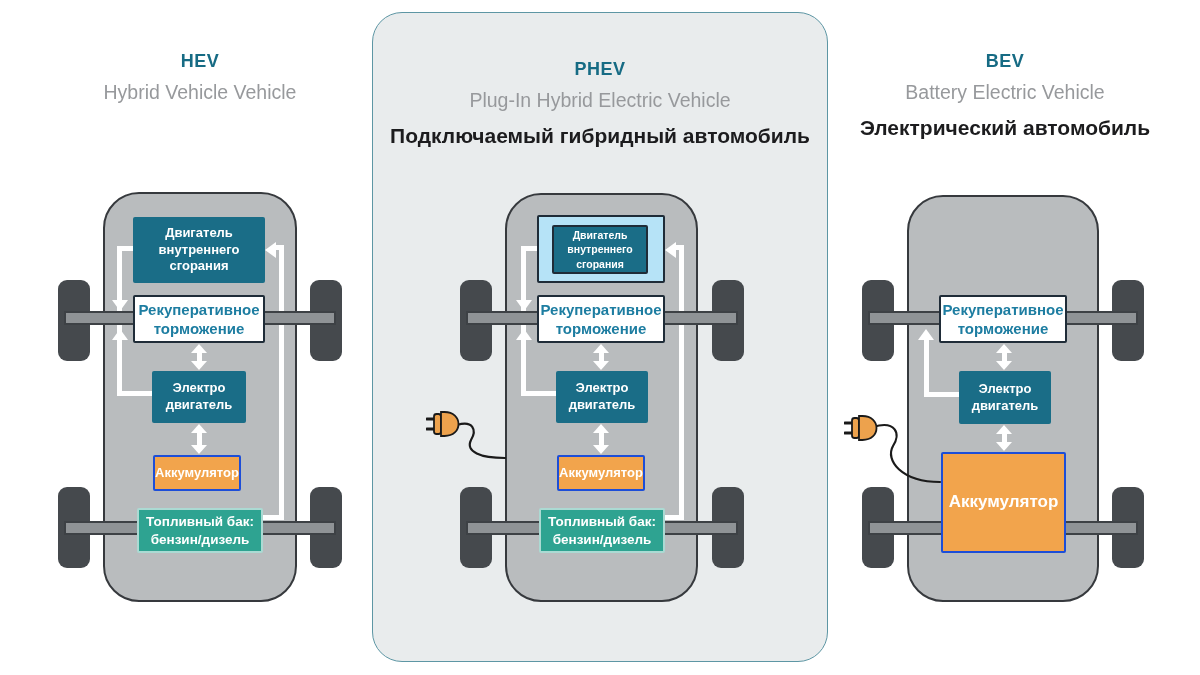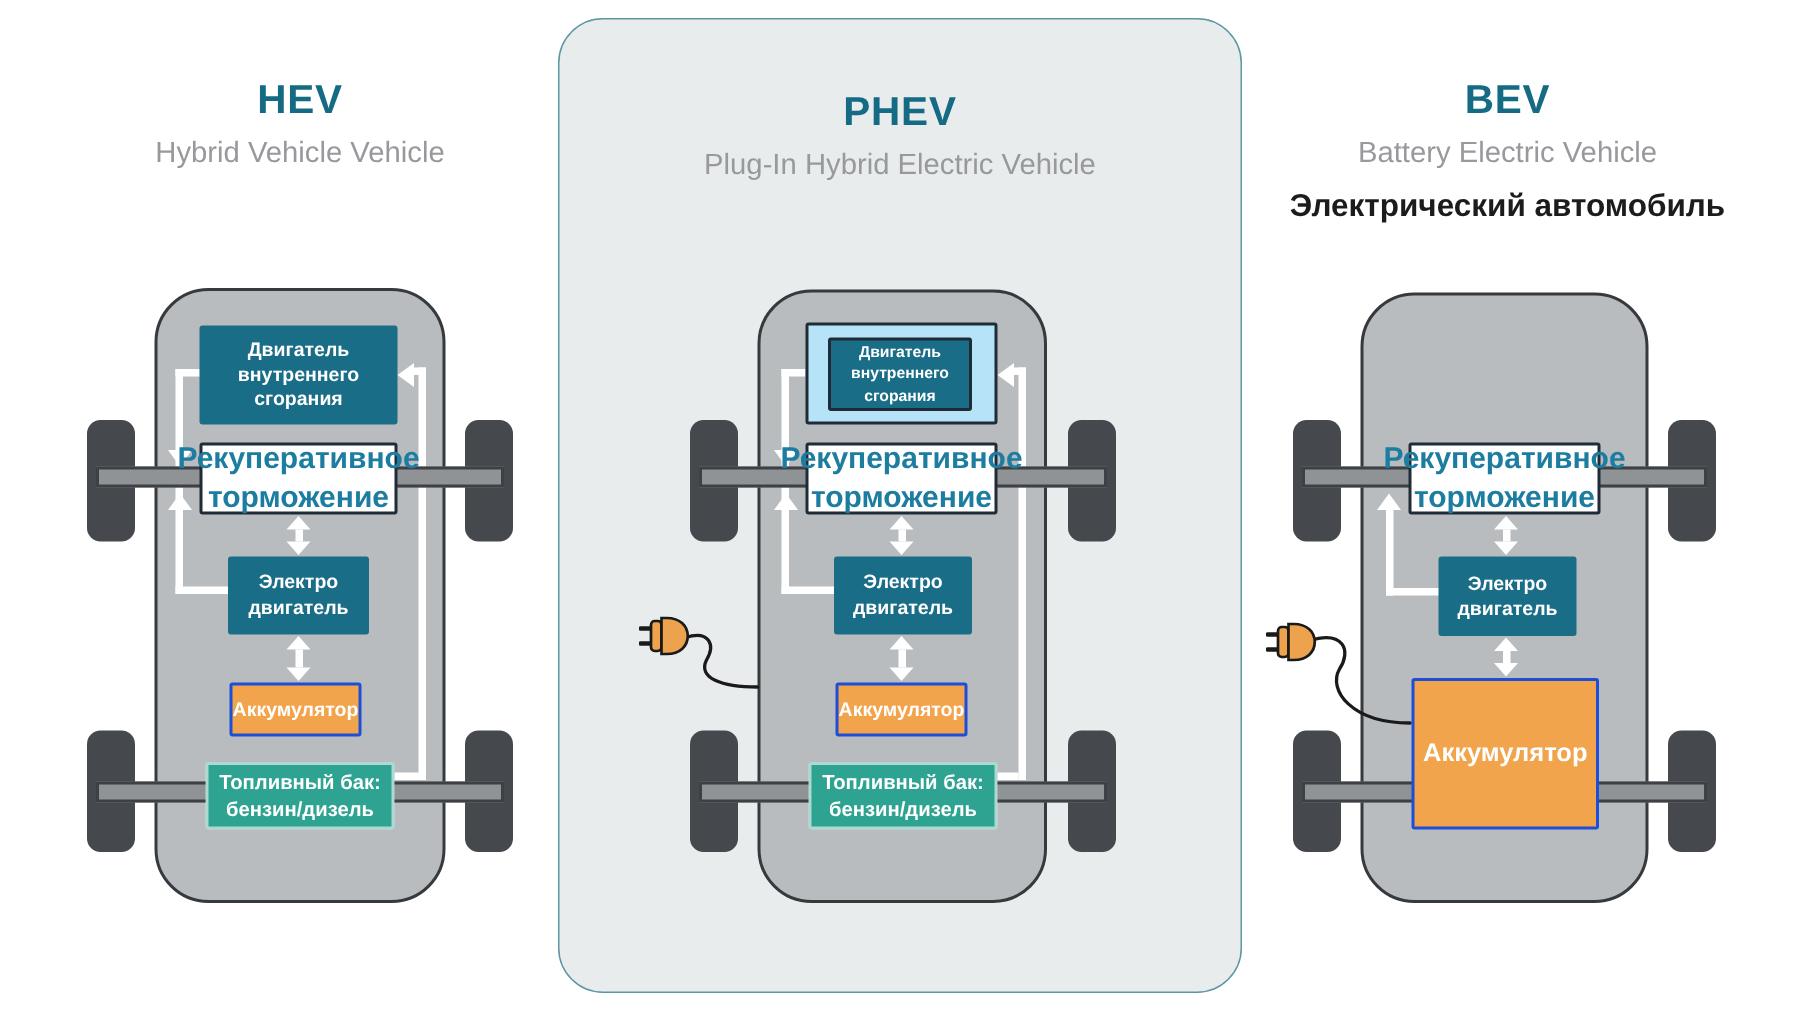"HEV" .abbr { font-size: 27px -> 18px }
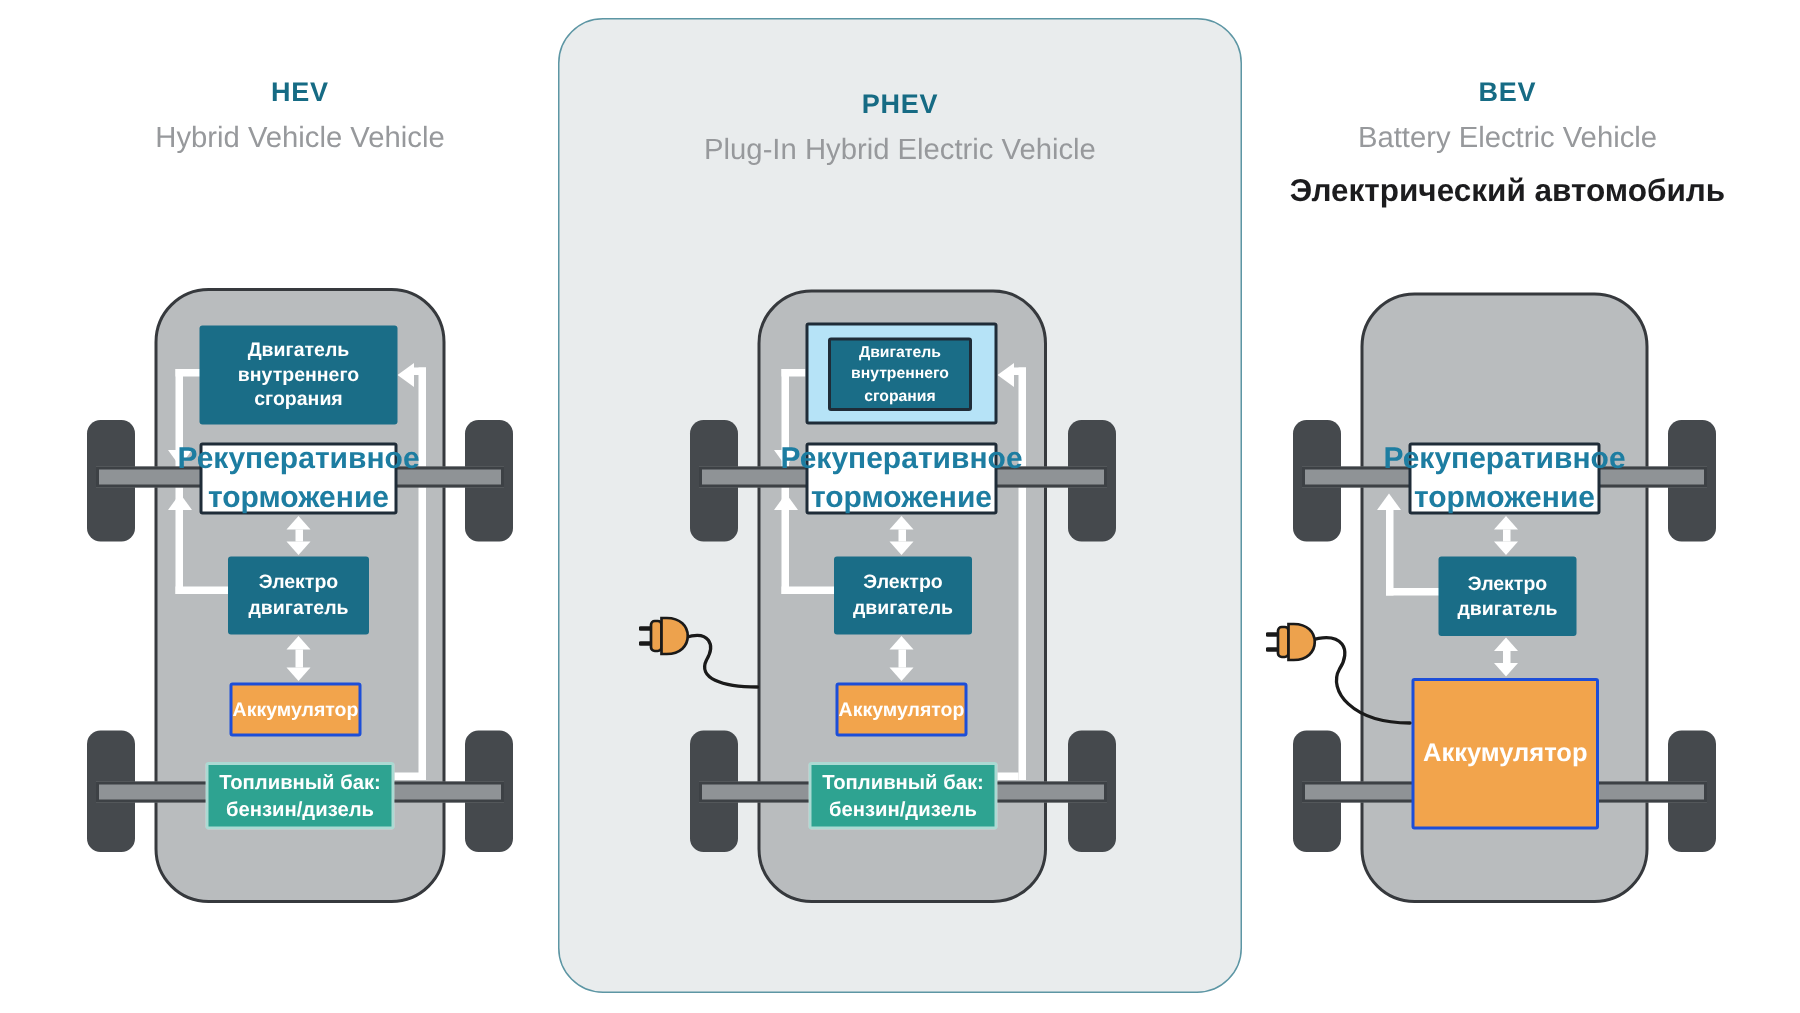"Подключаемый гибридный автомобиль" div.name-ru { html: none -> <div>Подключаемый гибридный автомобиль</div> }
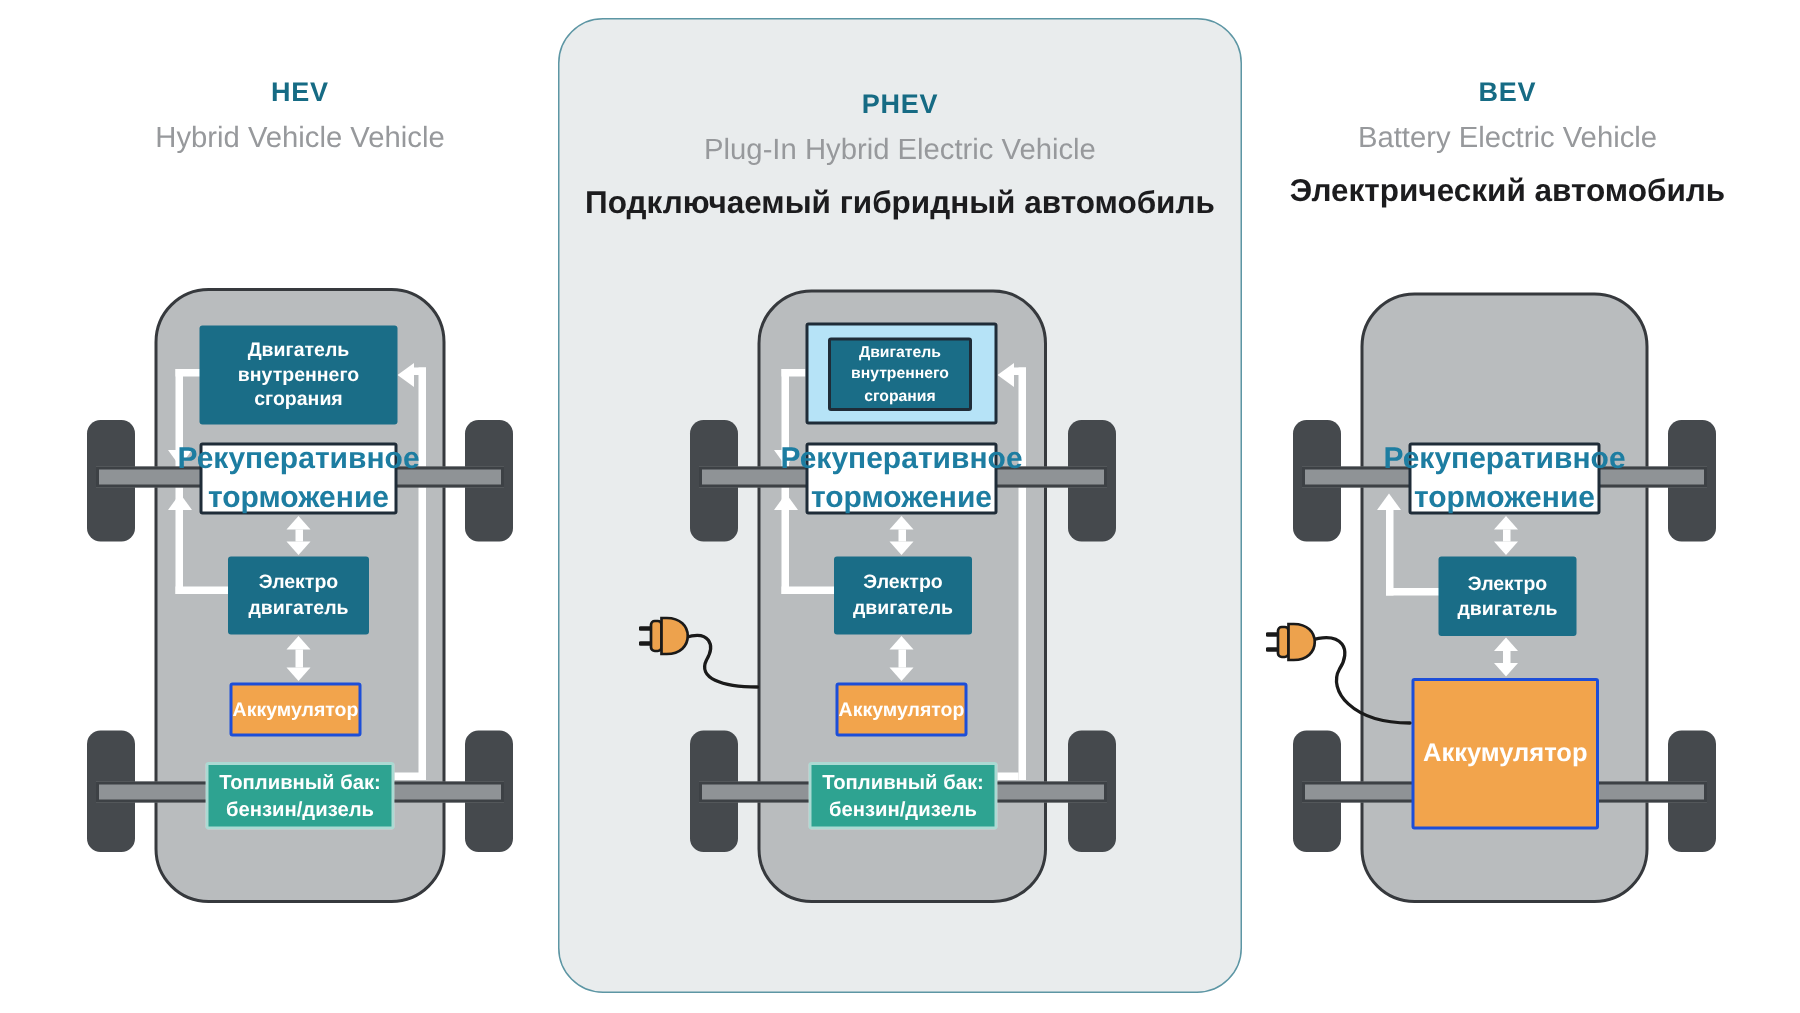"Рекуперативное торможение" .box.white-box { font-size: 20px -> 15px }
